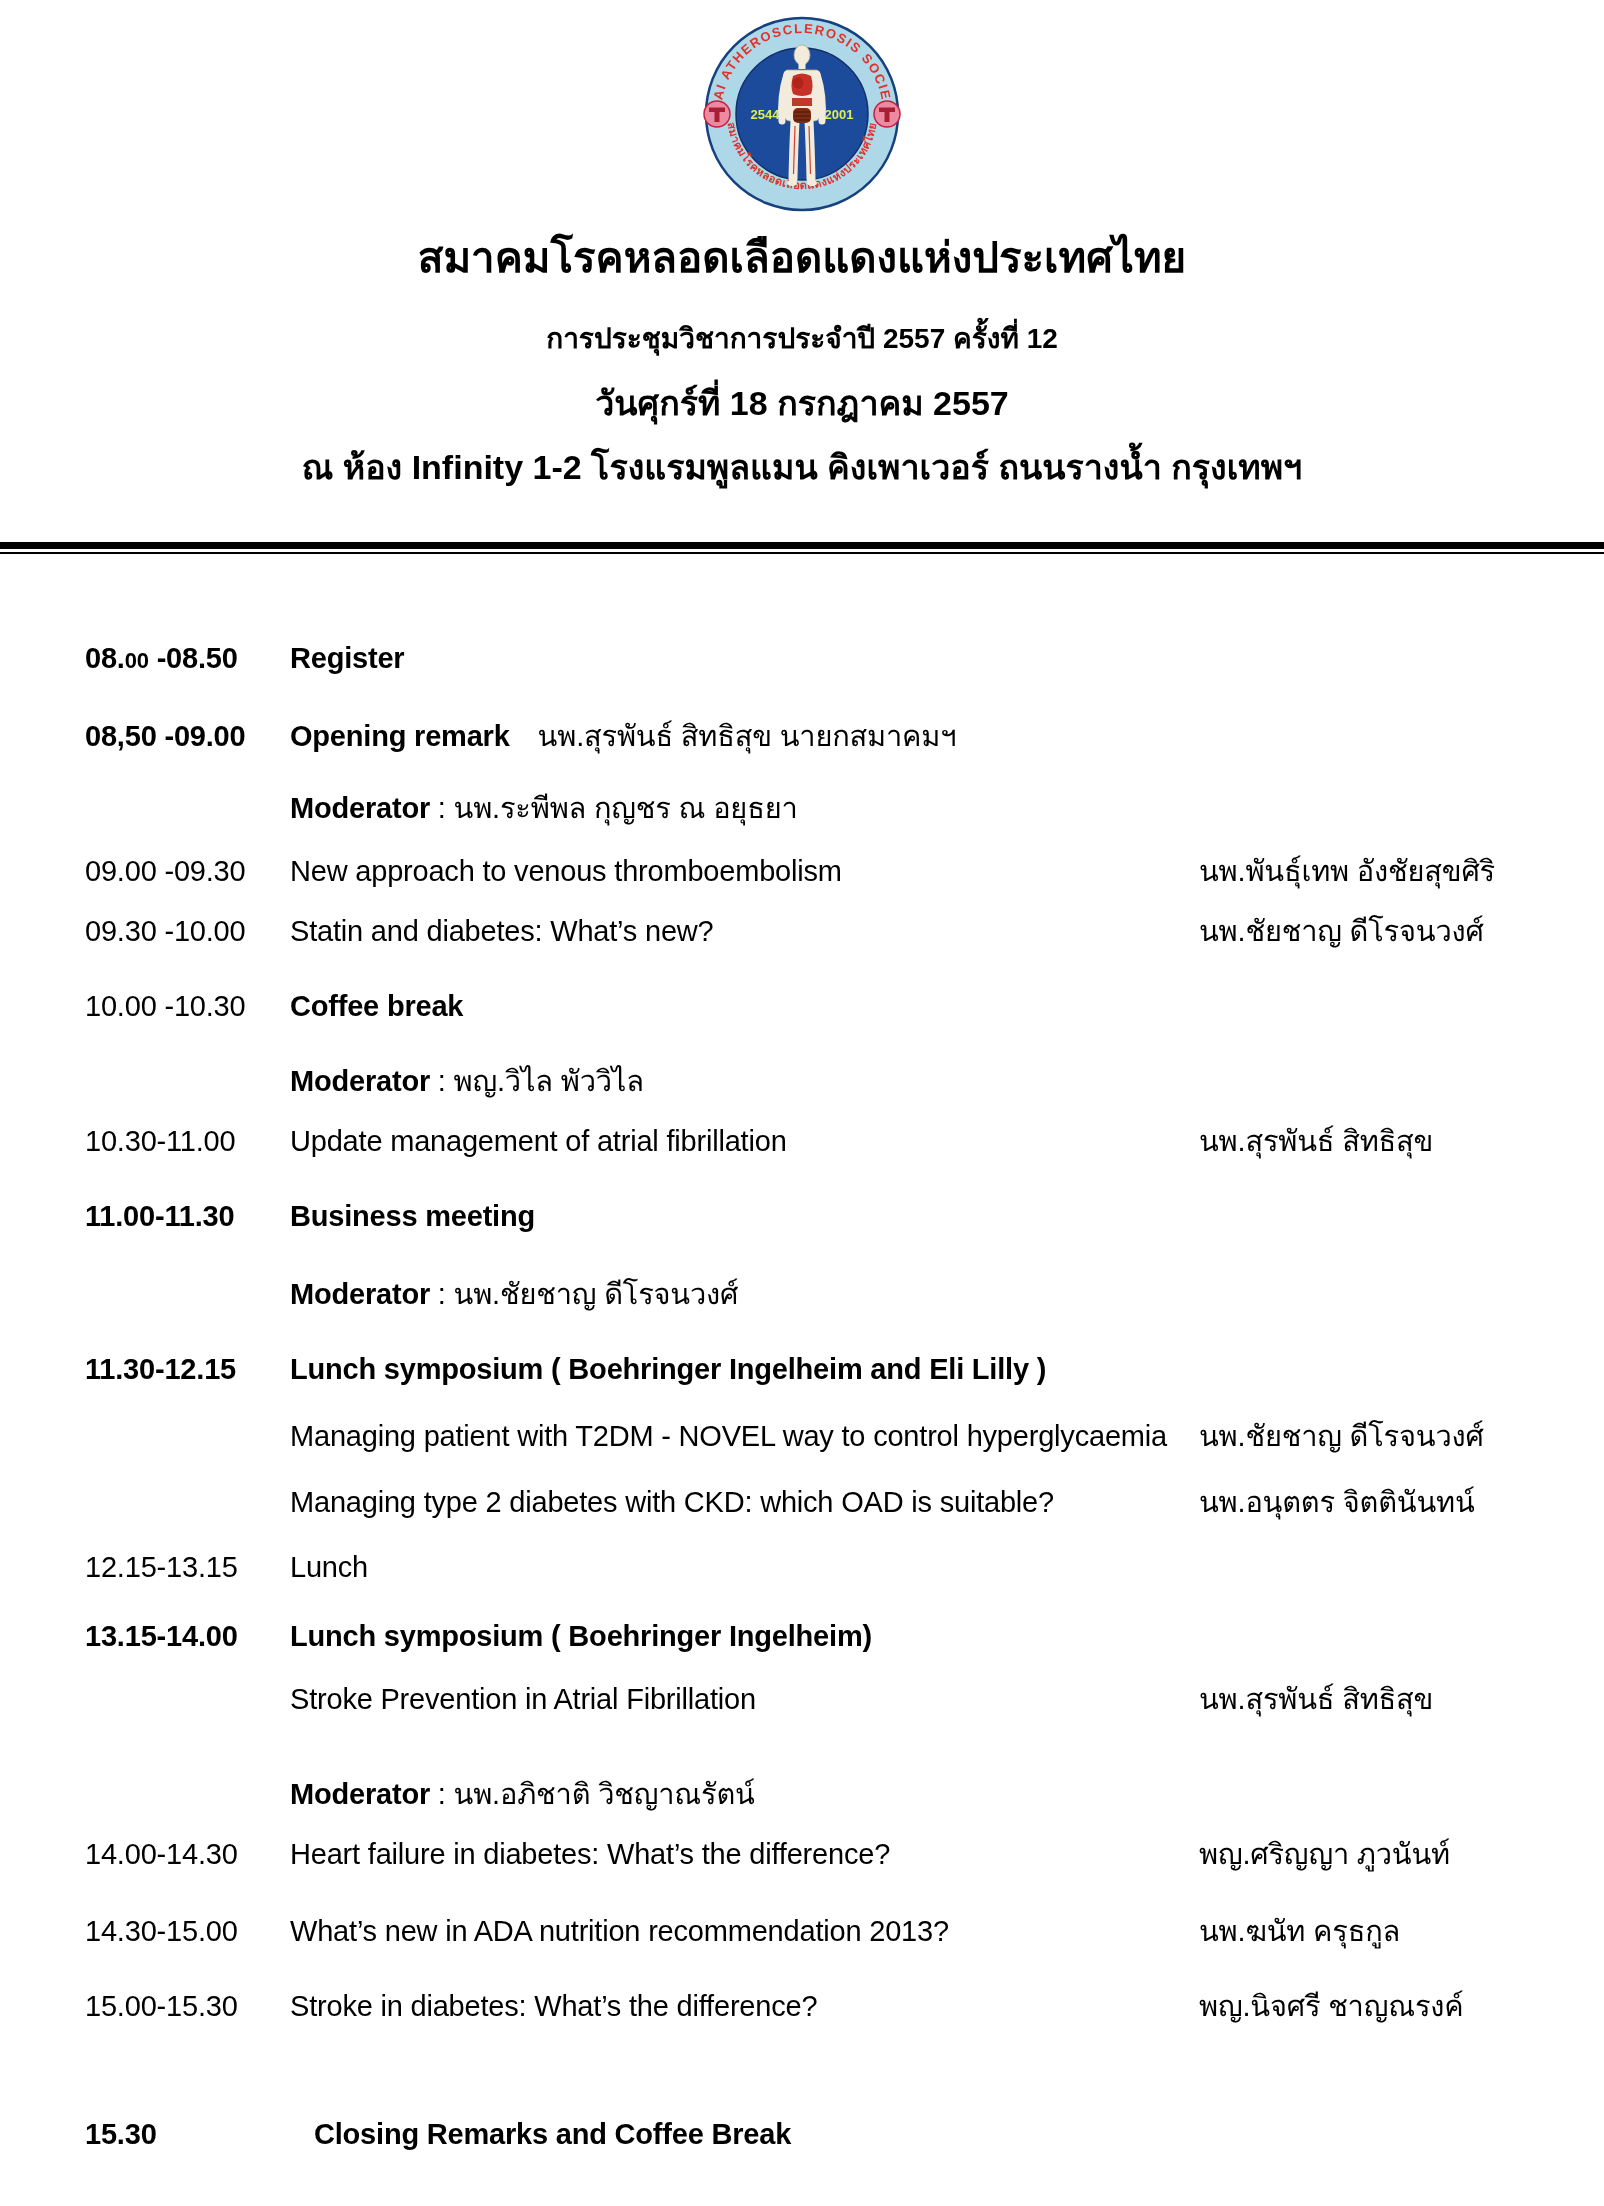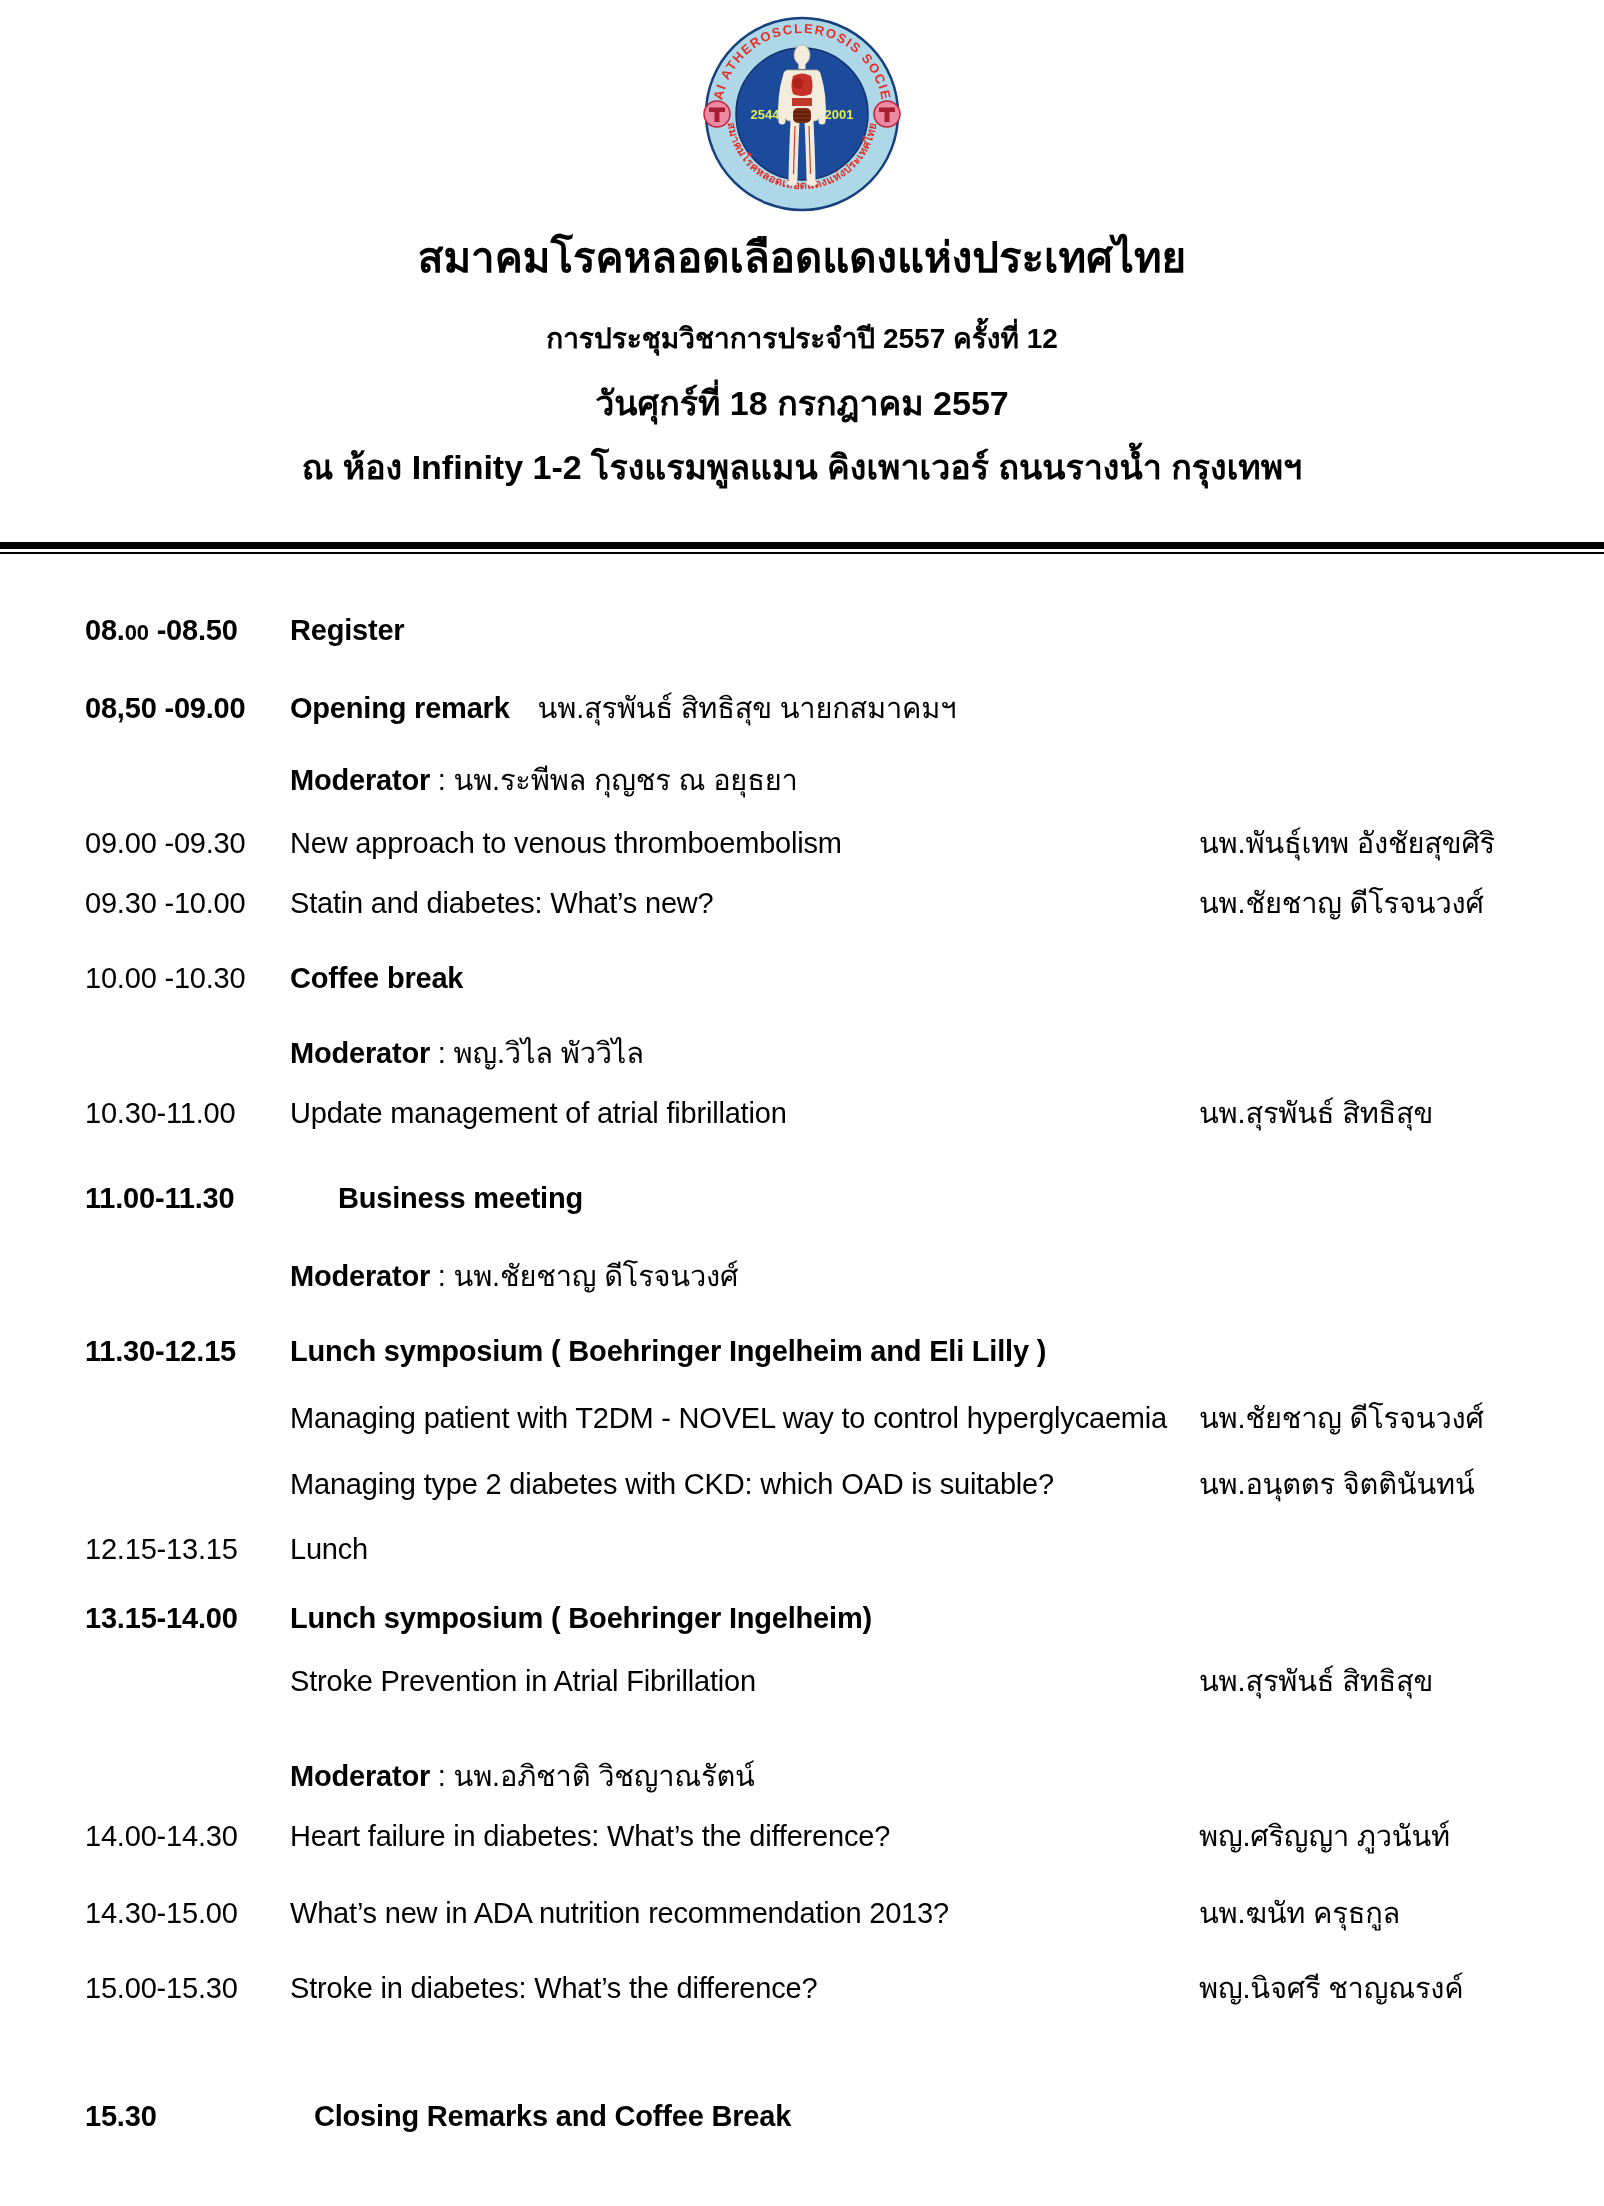"08.00 -08.50" .schedule { padding: 56px 55px 0 85px -> 84px 55px 0 85px }
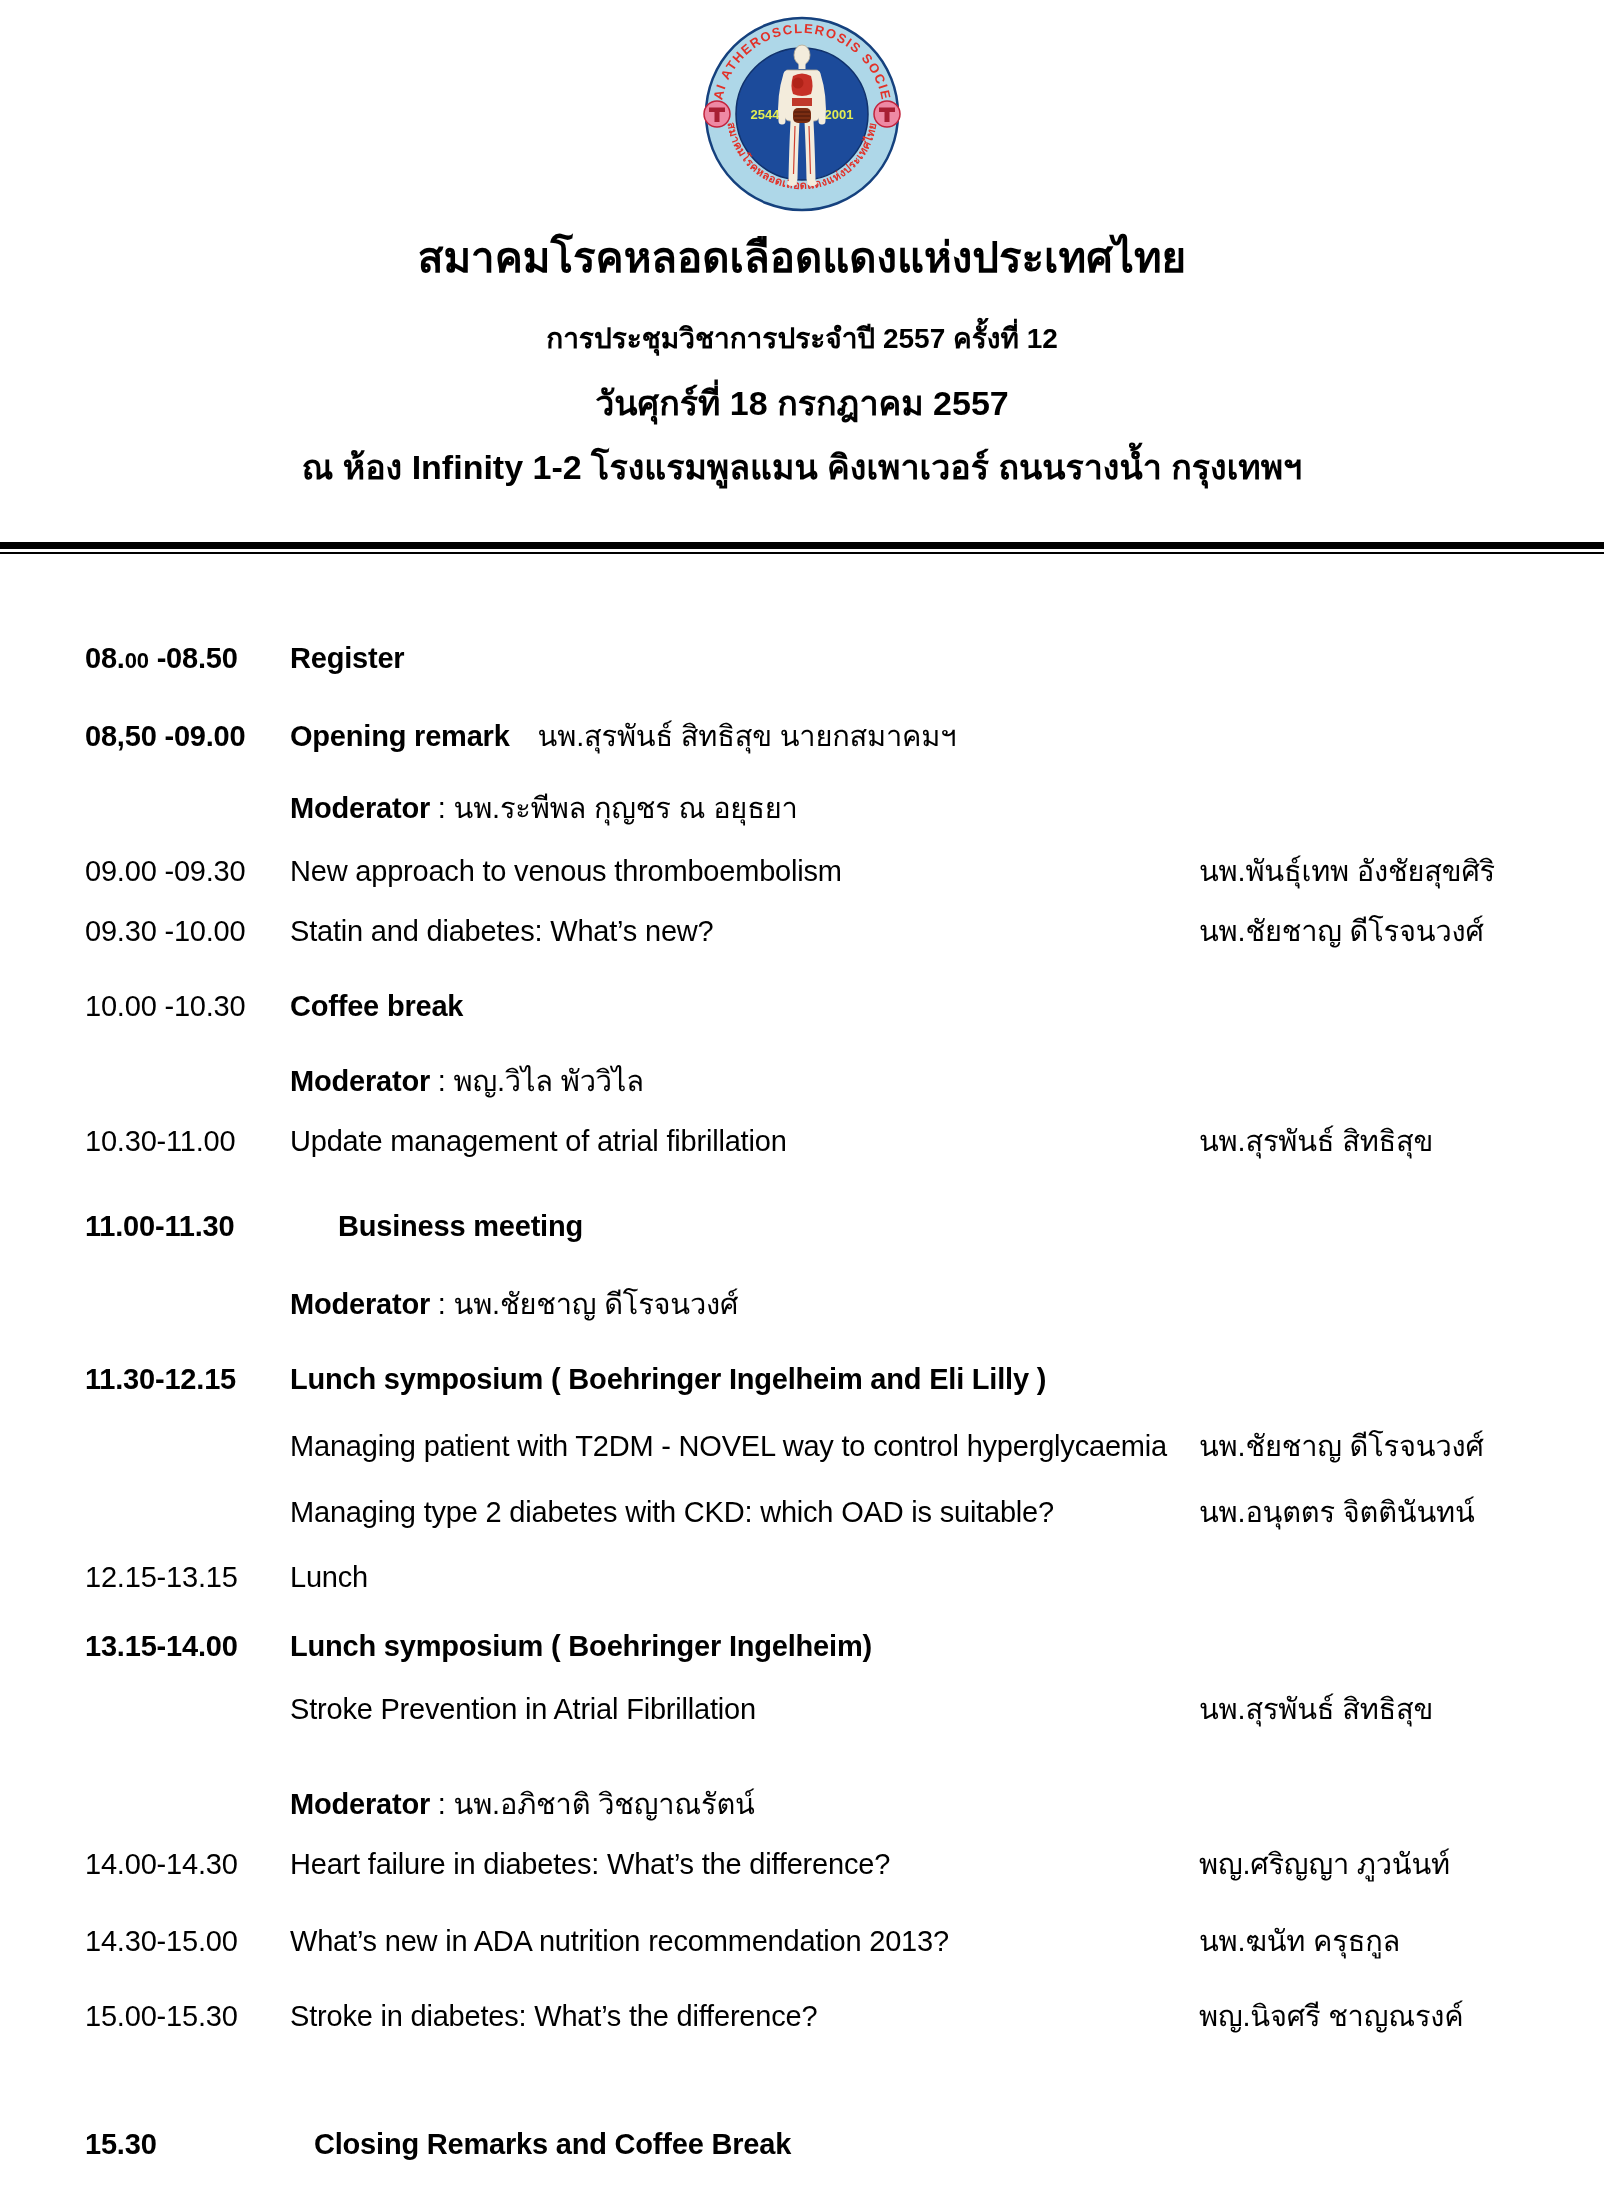"11.00-11.30" div.row { gap: 48px -> none; margin-top: 45px -> 35px }
